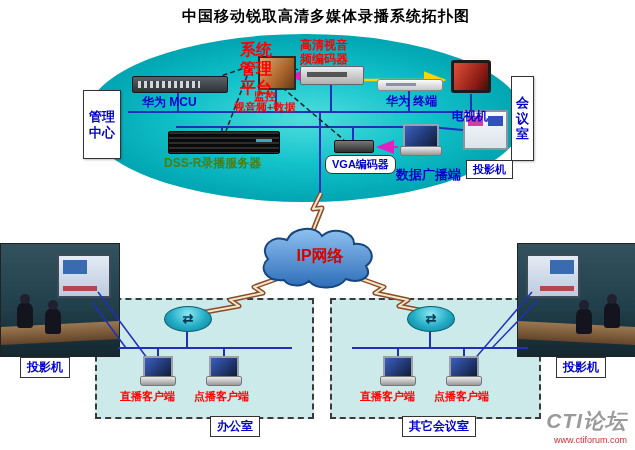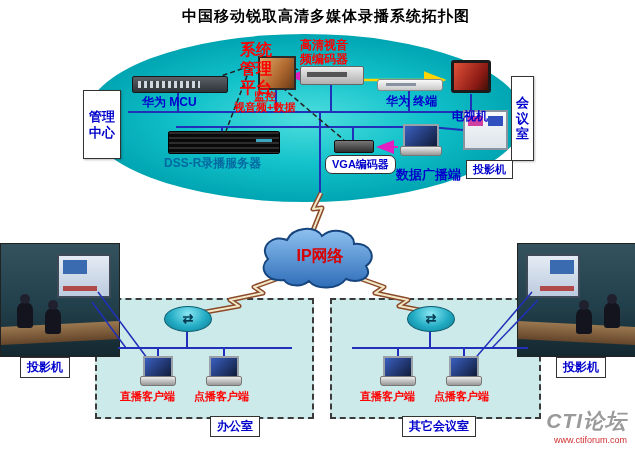"DSS-R录播服务器" #lbl-dss { color: #0369a1 -> #4d7c0f }
